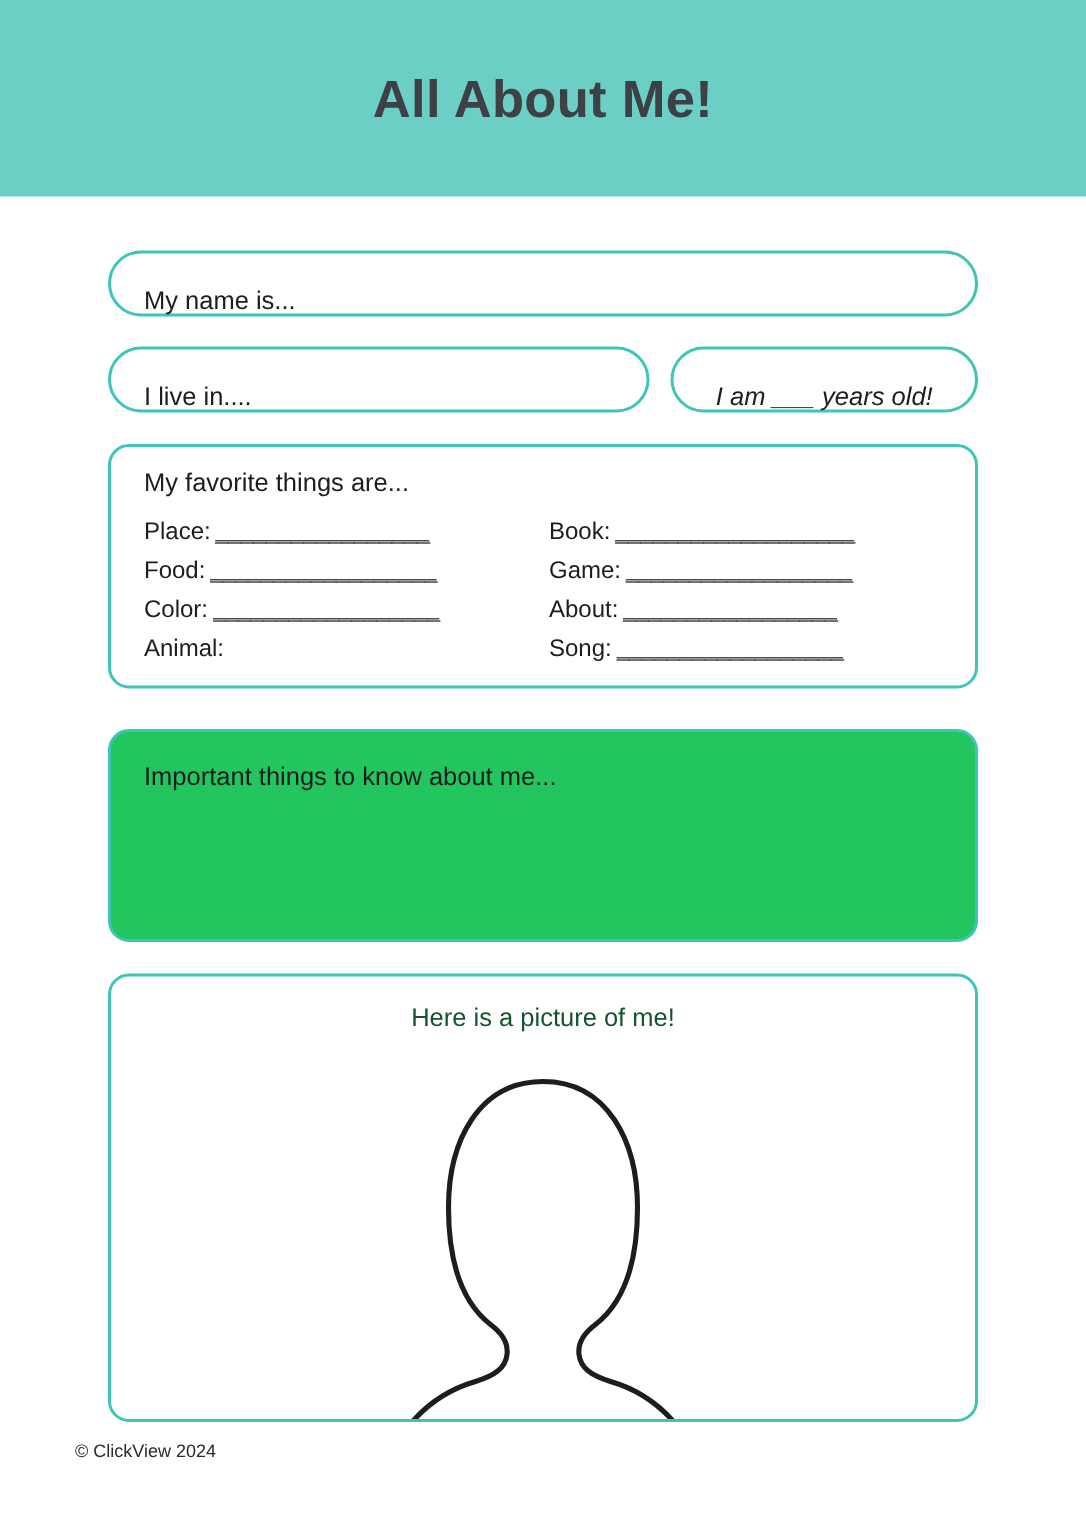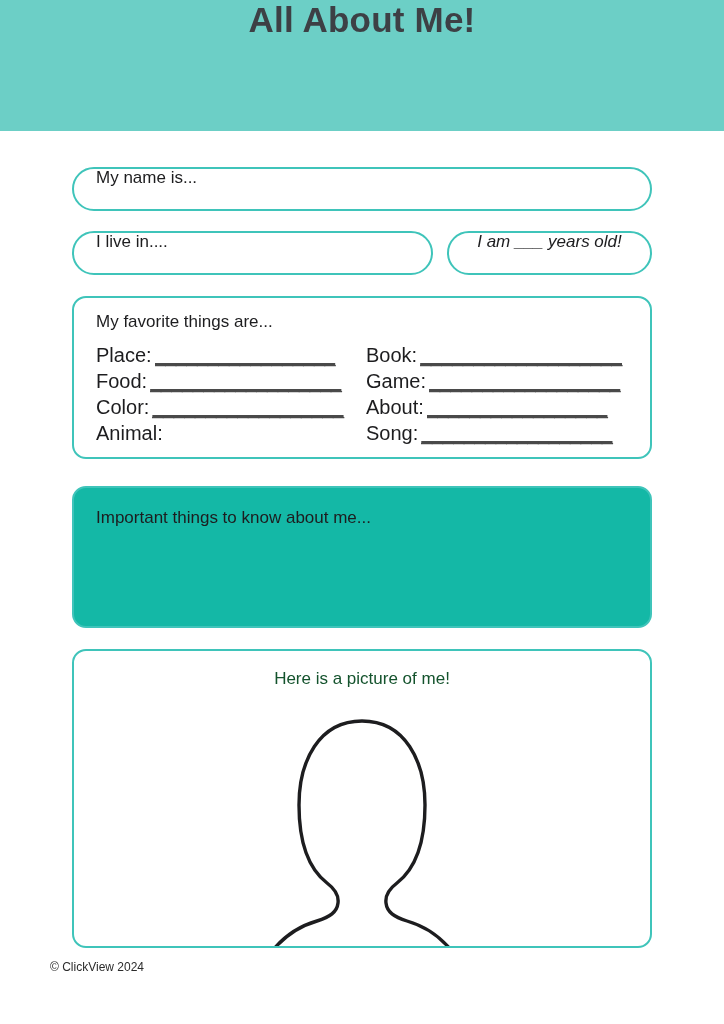"All About Me!" .banner { align-items: flex-start -> center }
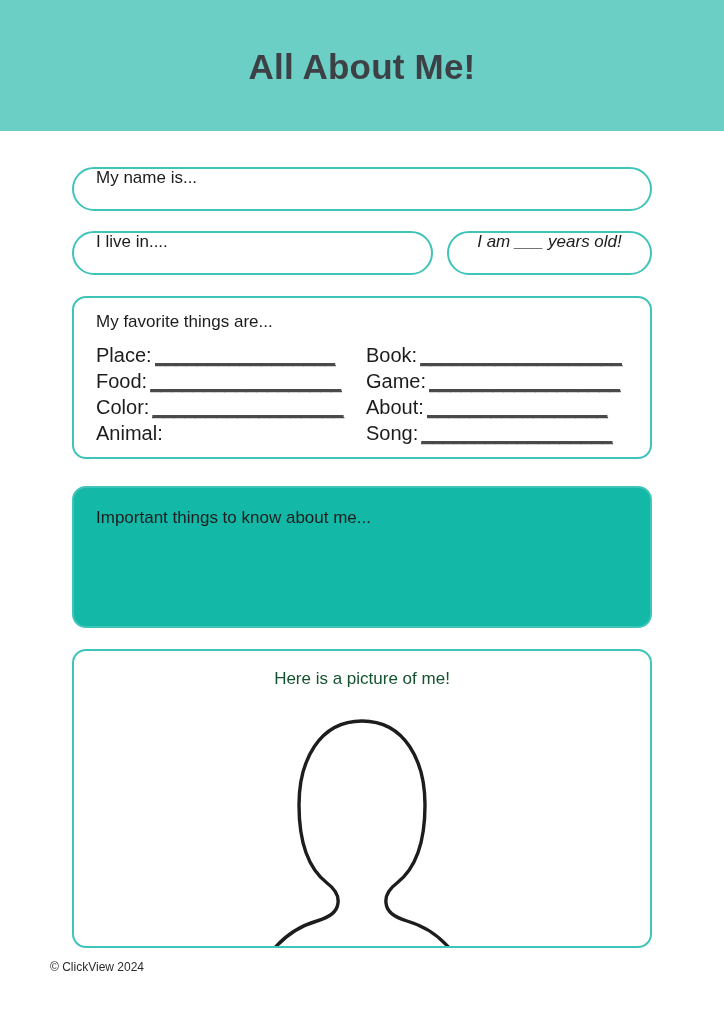"My name is..." .pill { align-items: flex-start -> flex-end }
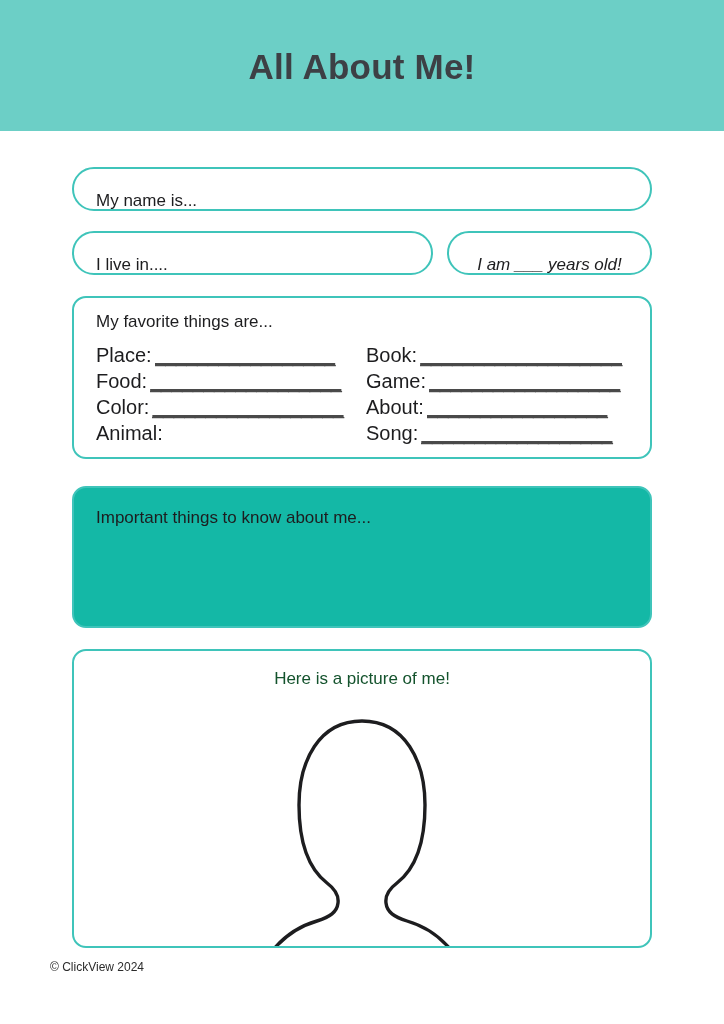"Place:" .fav-cell { font-size: 20px -> 16px }
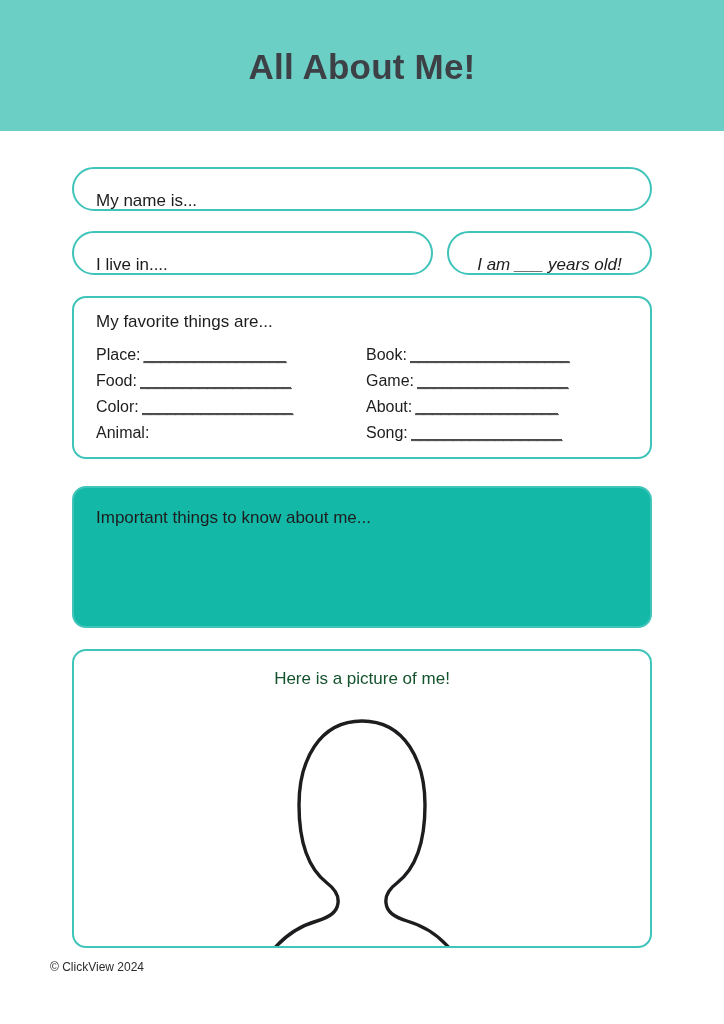"Important things to know about" #card-important { background: #14b8a6 -> #22c55e }
